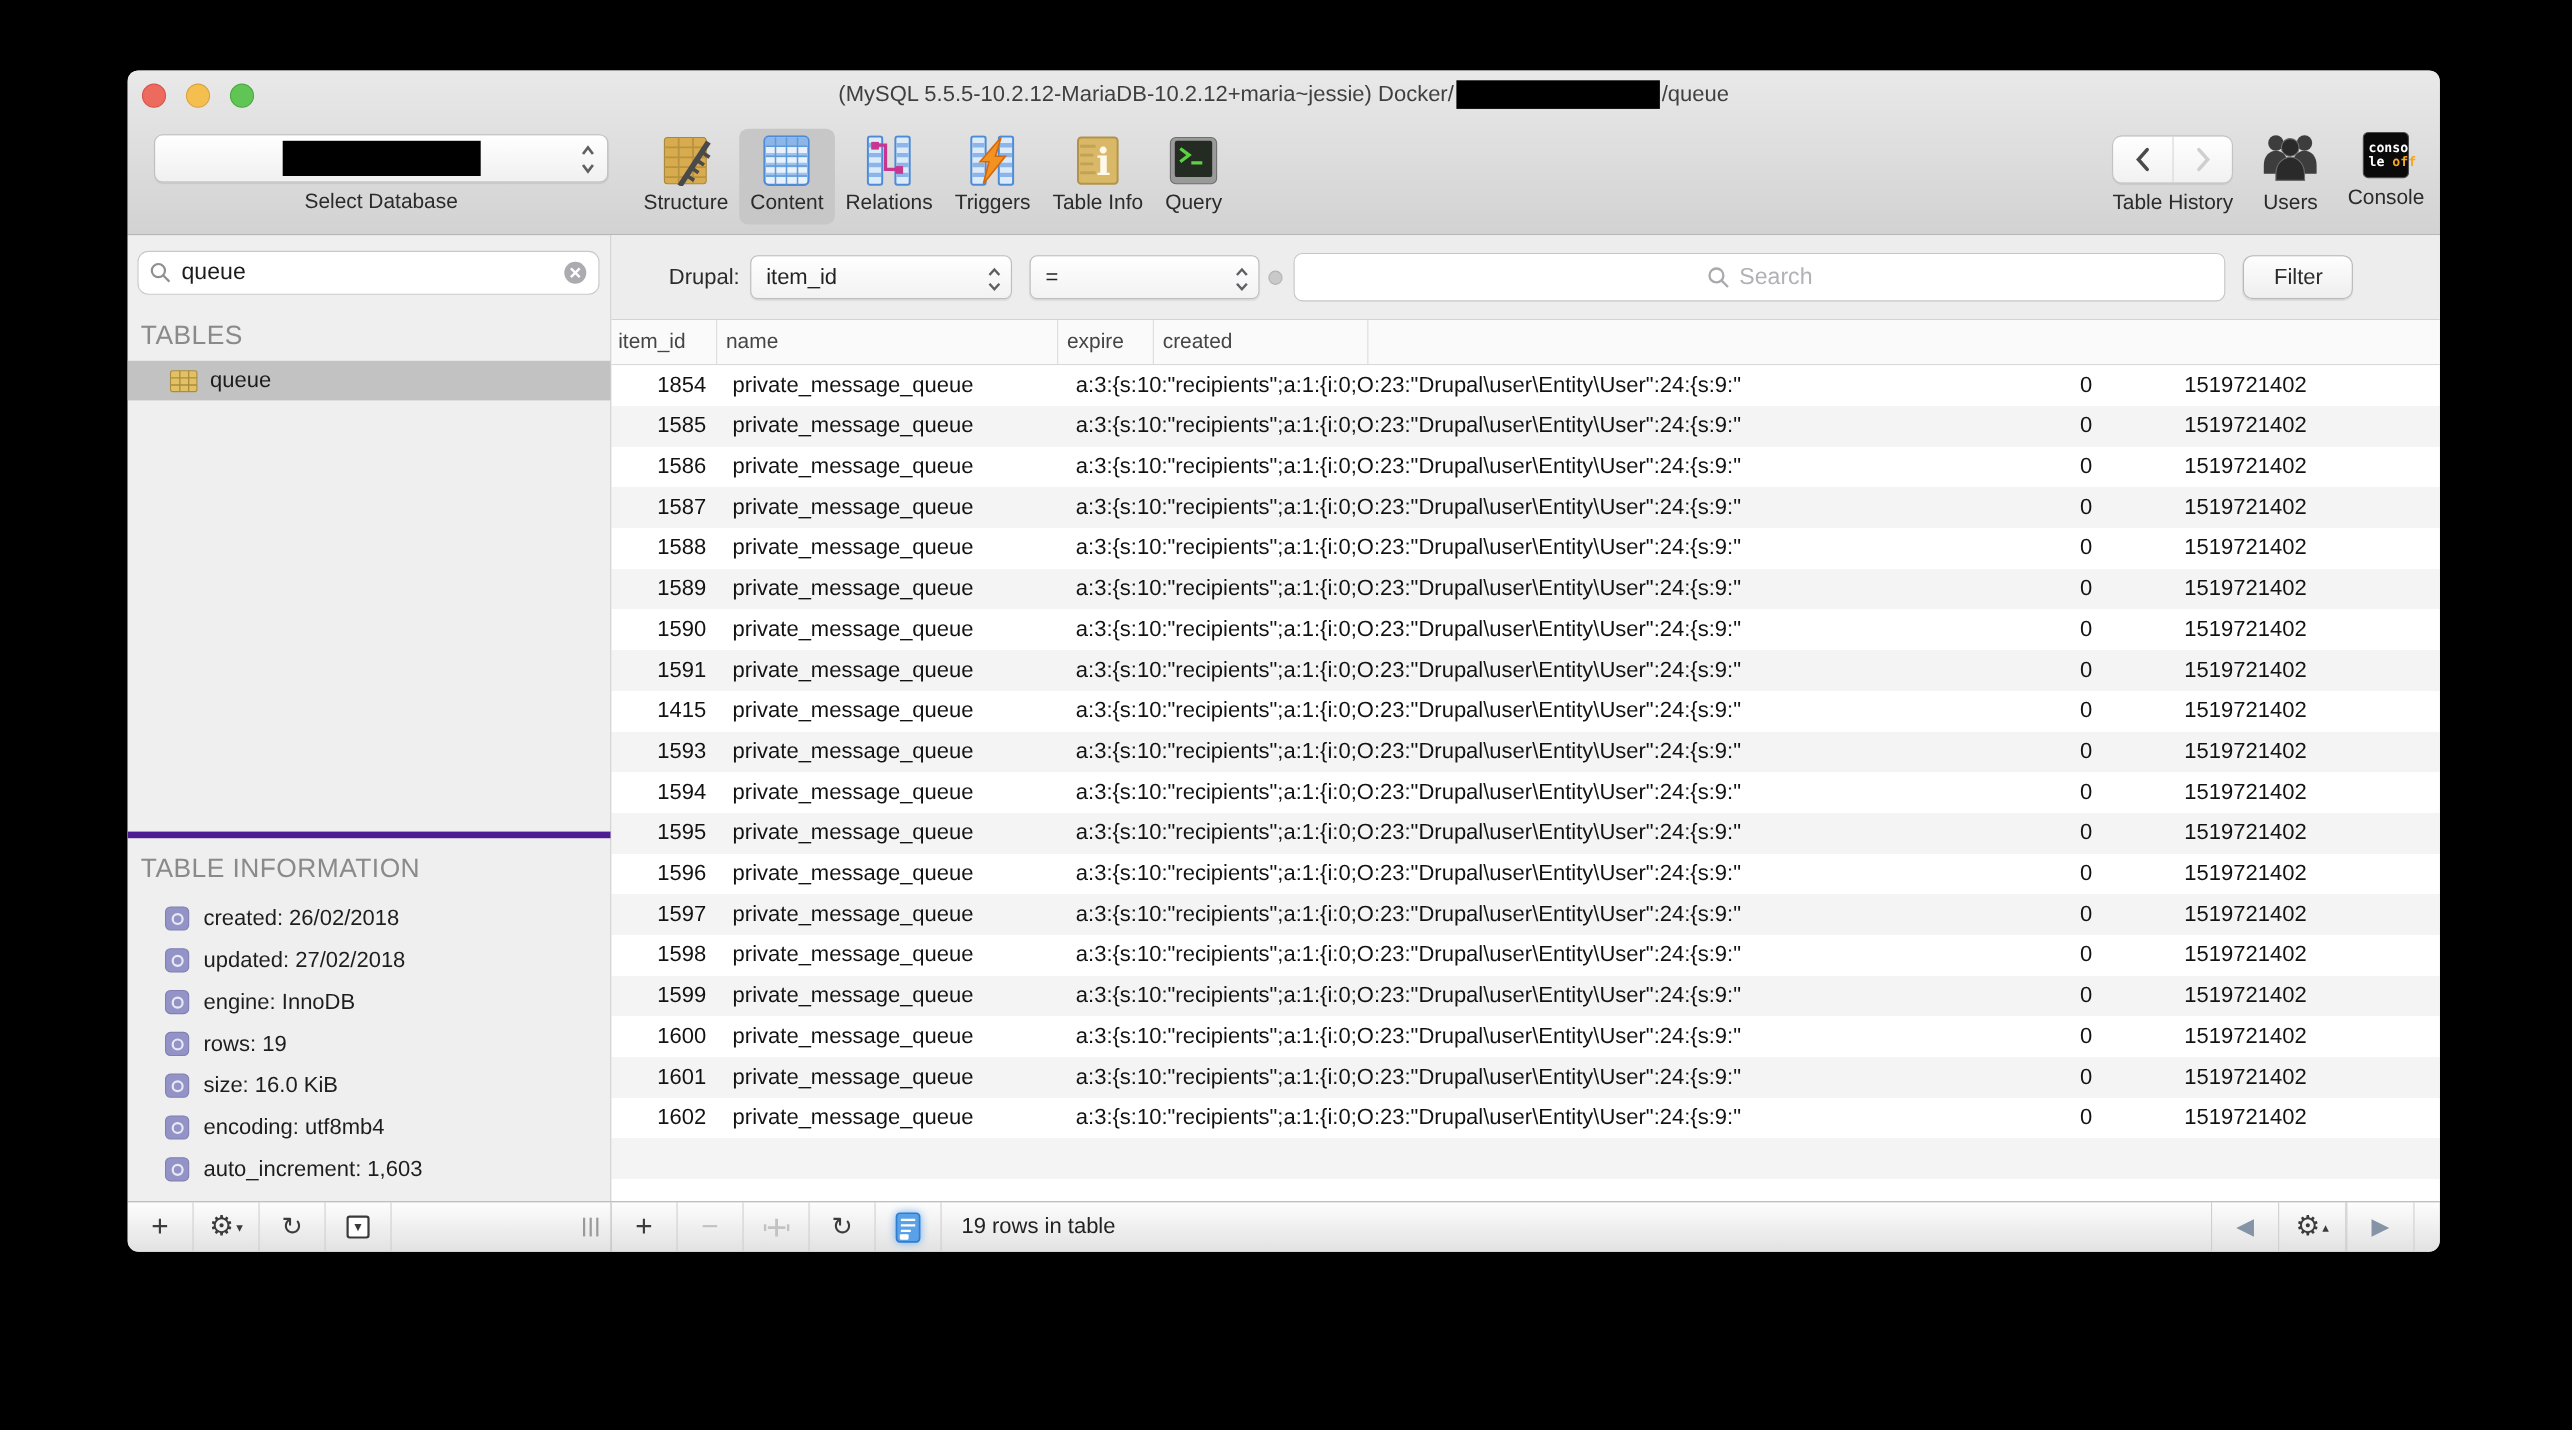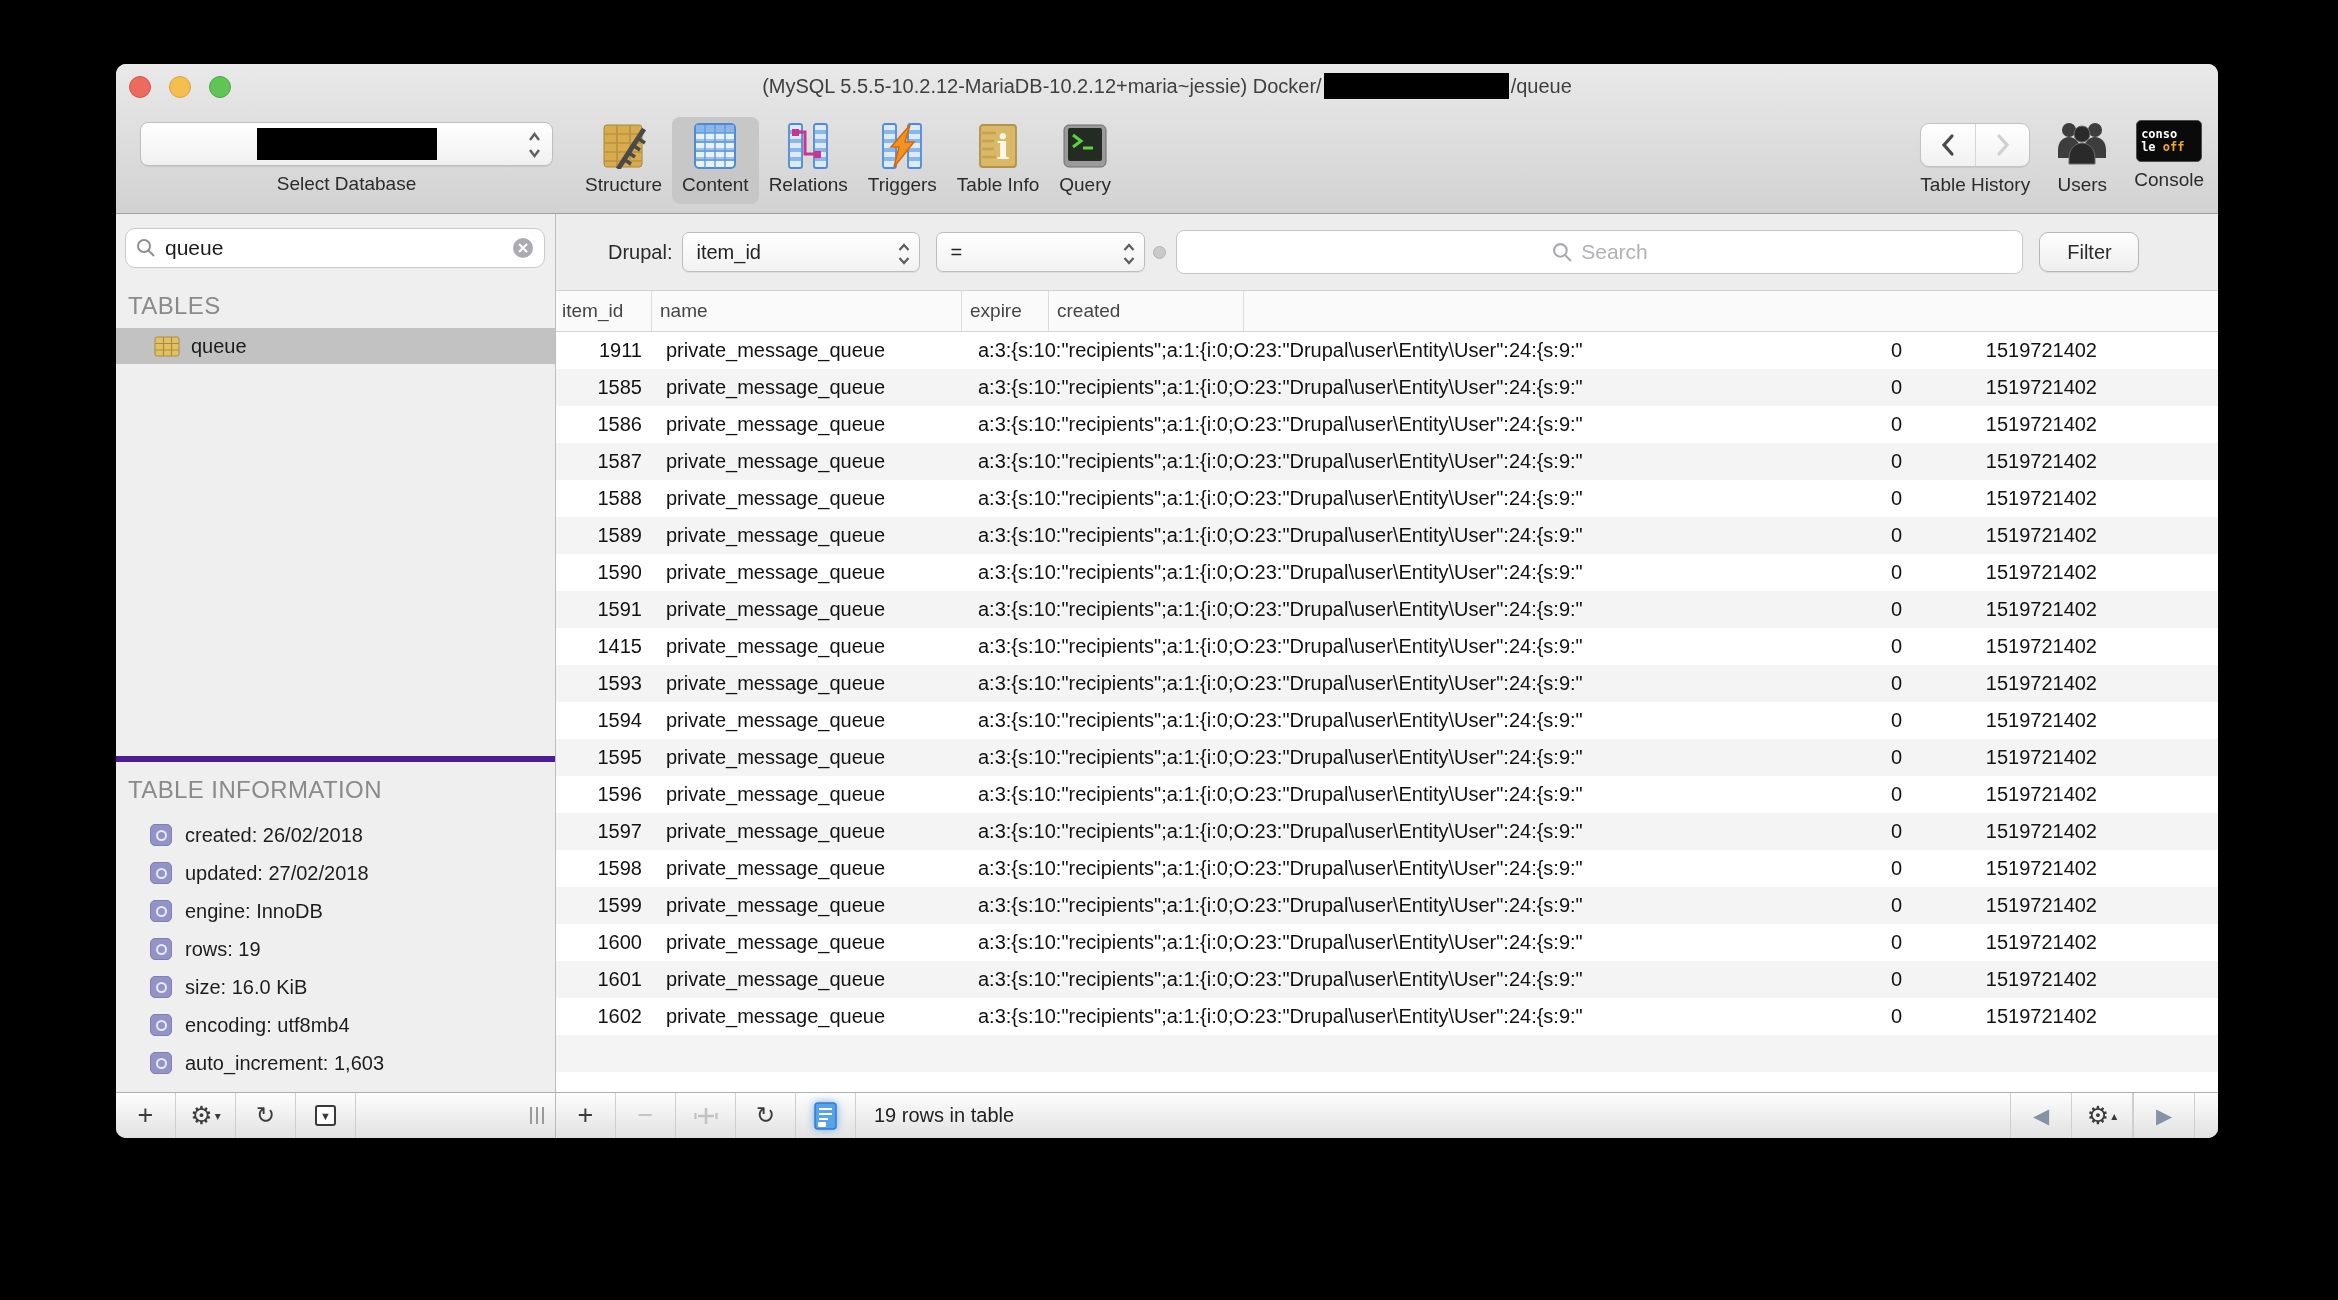"conso" .console-icon { width: 66px -> 42px }
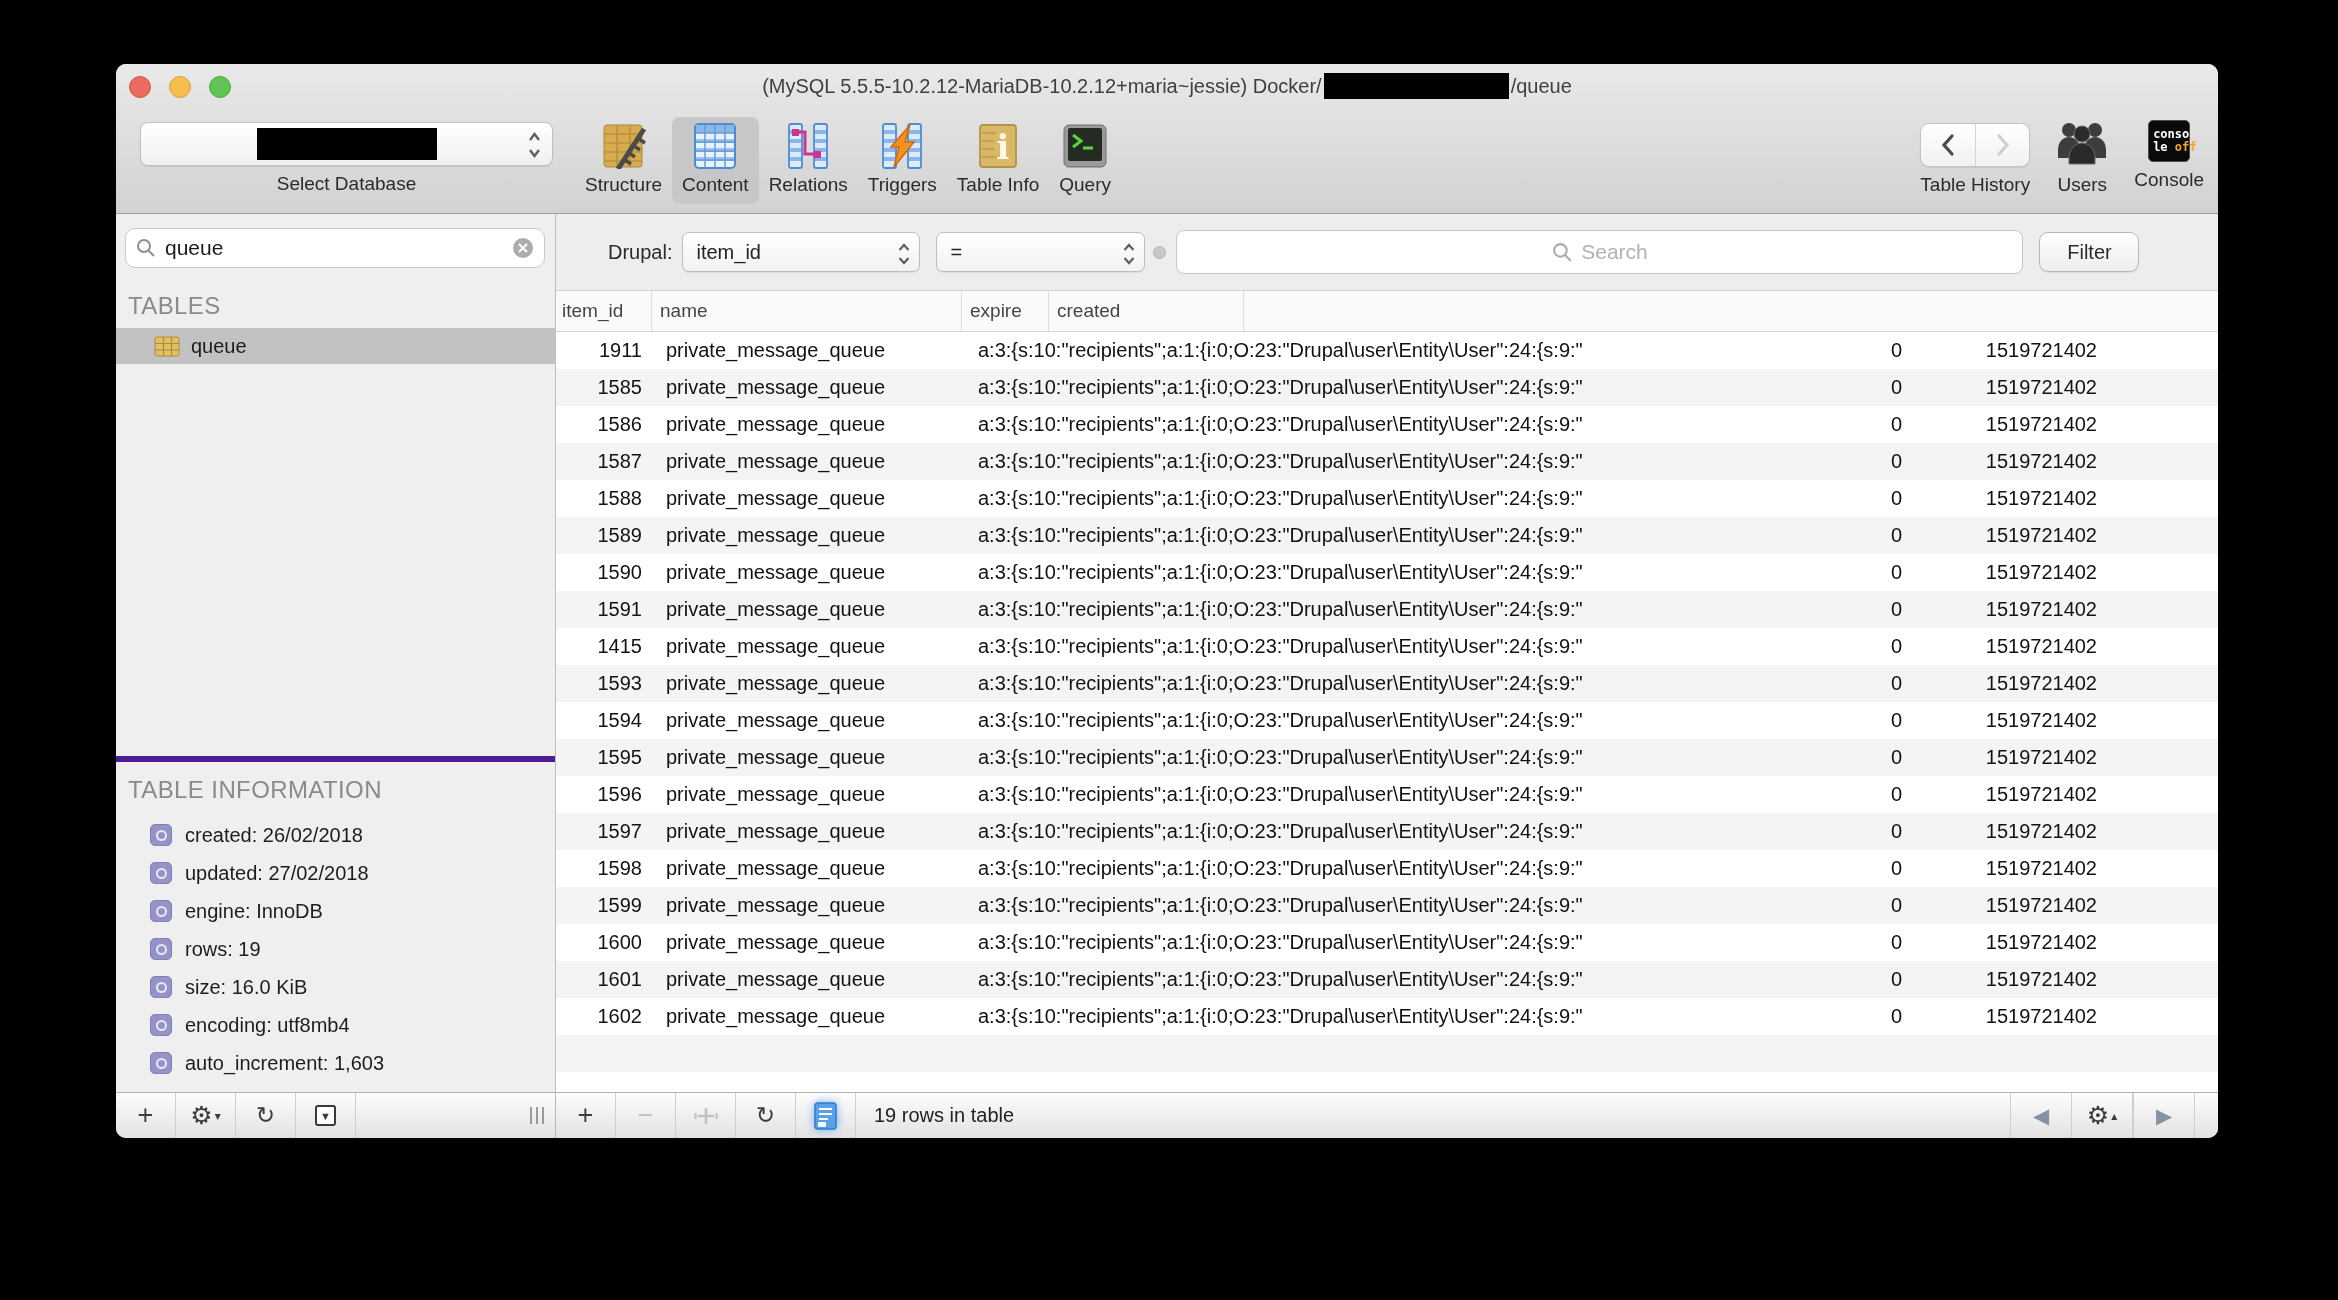"1911" div.cell { text: 1911 -> 1854 }
